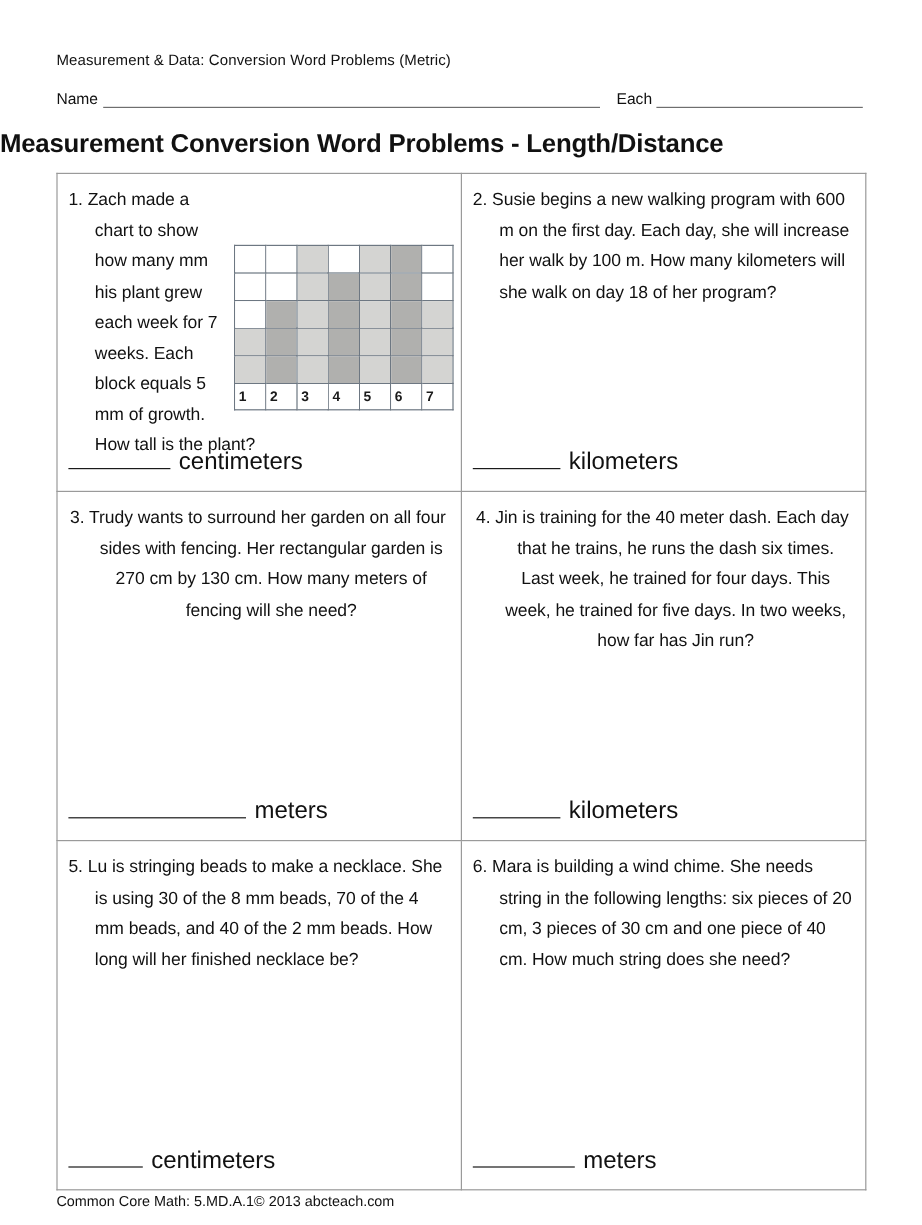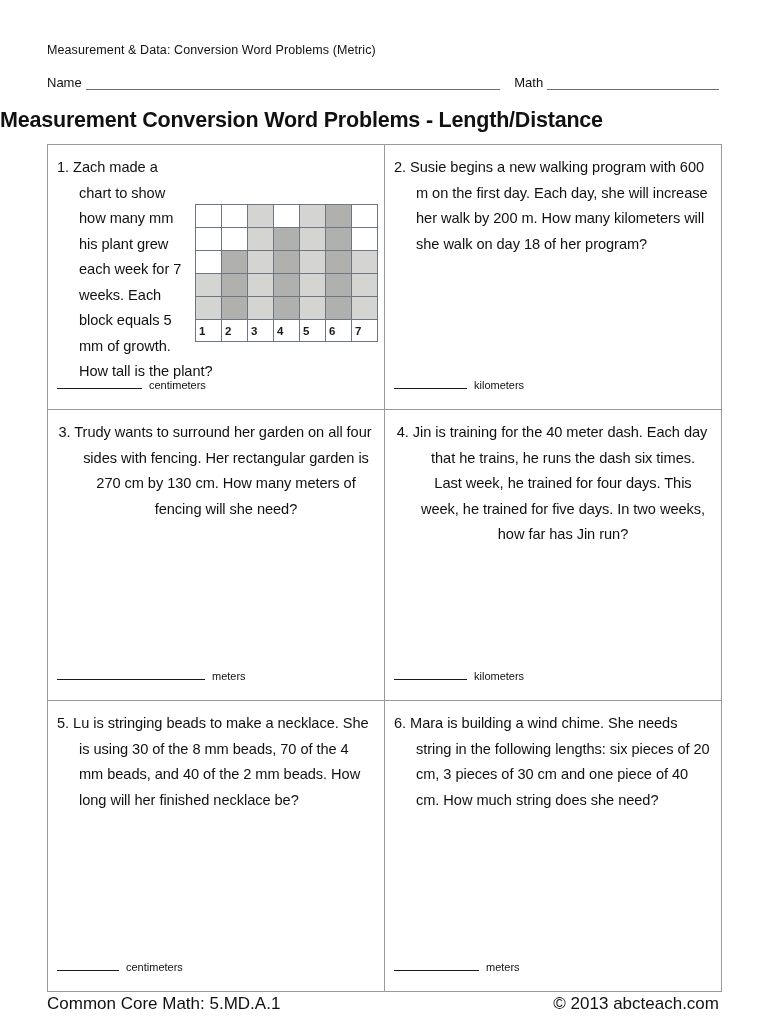"Math" span.nd-label { text: Math -> Each }
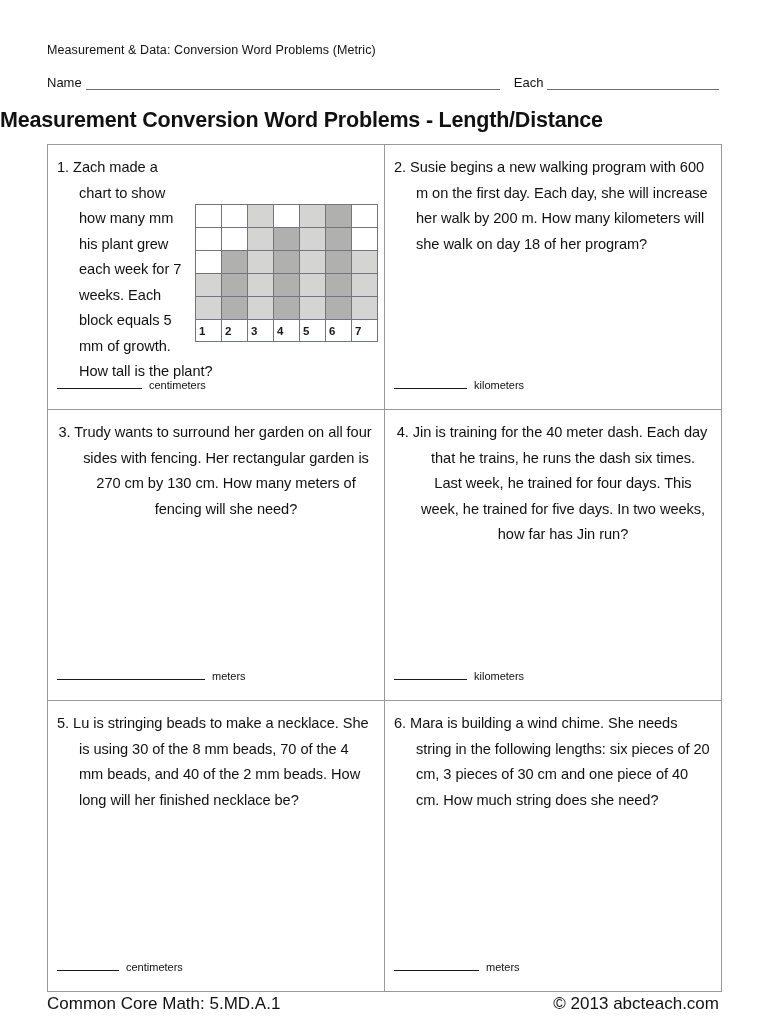"Susie begins a new walking" span { text: 200 -> 100 }
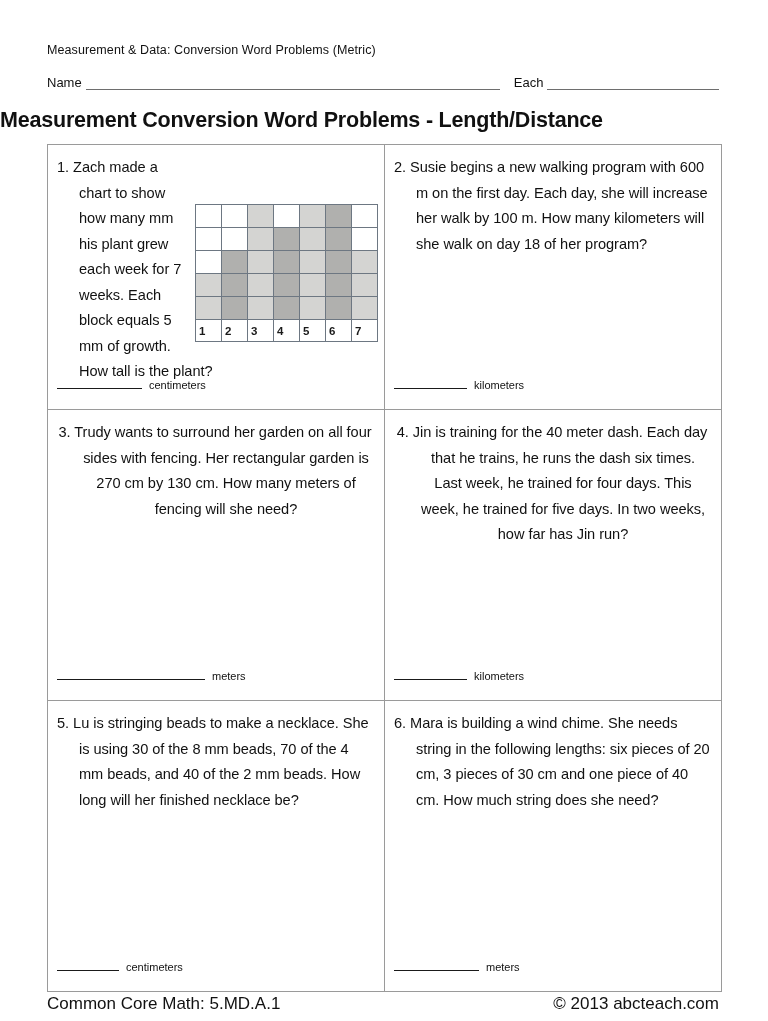"centimeters" .answer .unit { font-size: 11px -> 20px }
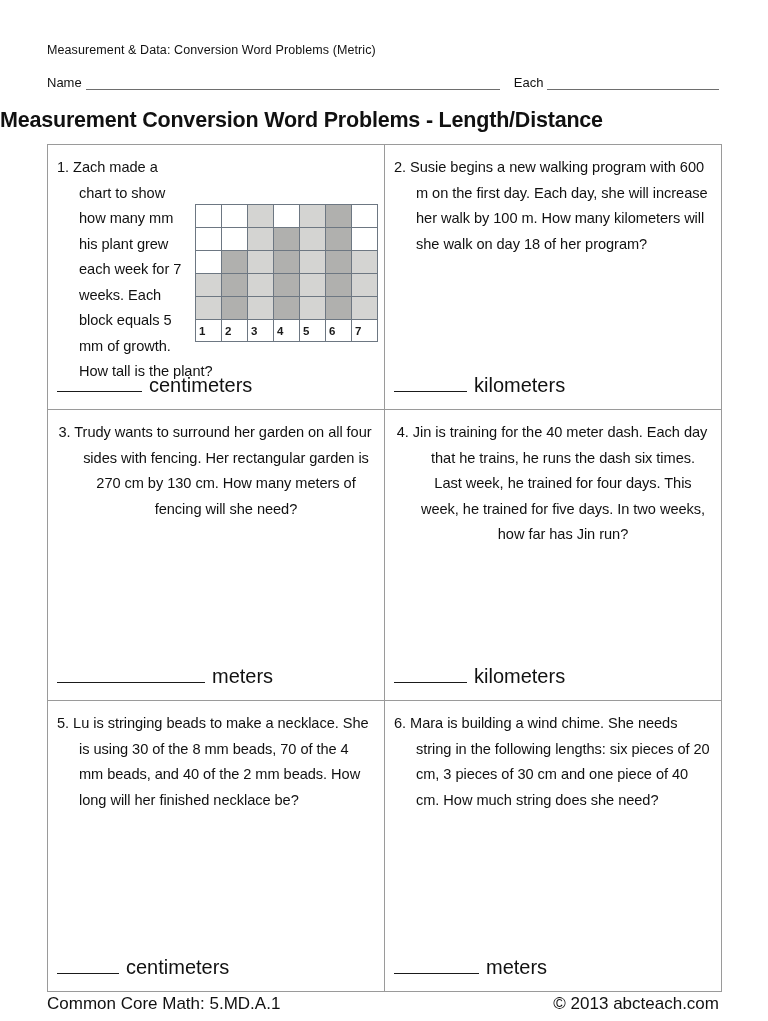"Common Core Math: 5.MD.A.1" .footer { font-size: 17px -> 12px; justify-content: space-between -> flex-start }
